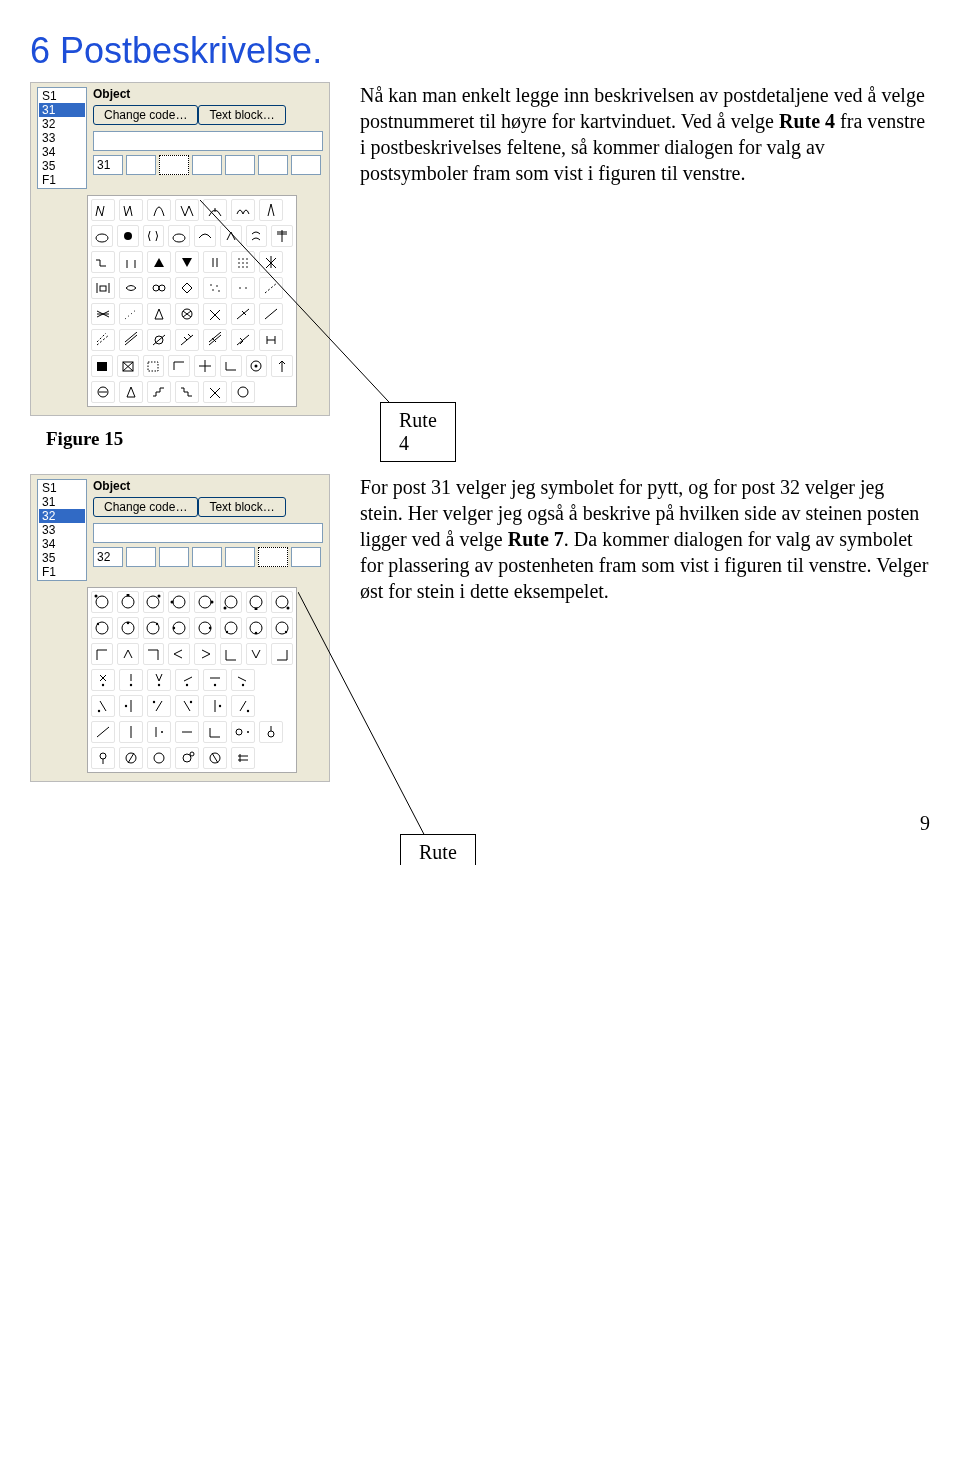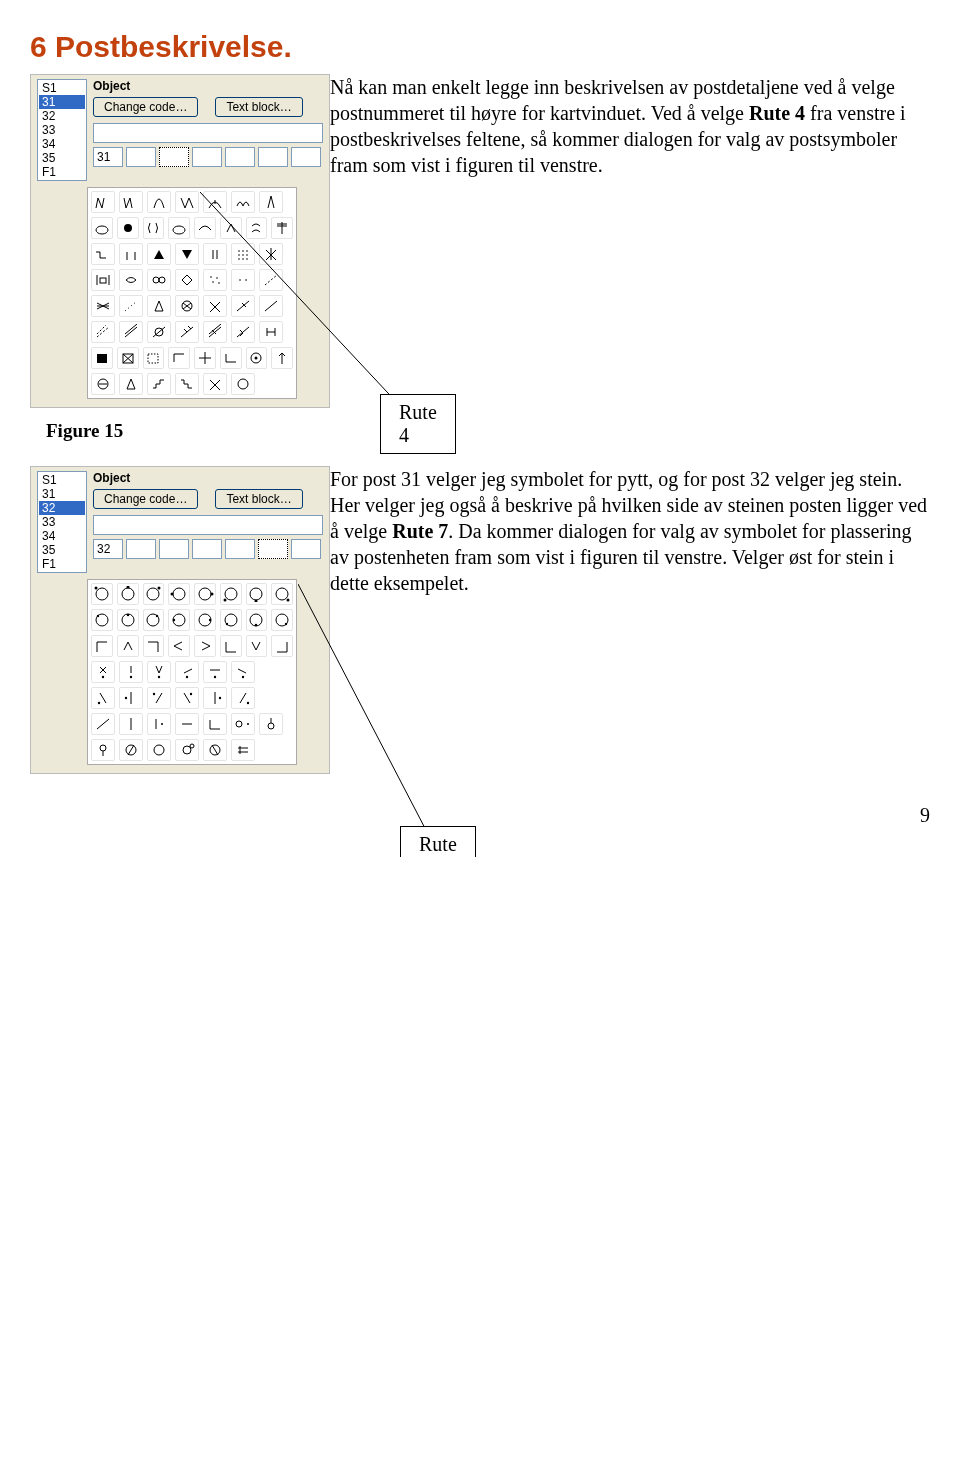"6 Postbeskrivelse." h1.sec { color: #c2410c -> #1d4ed8; font-size: 30px -> 36px; font-weight: bold -> normal }
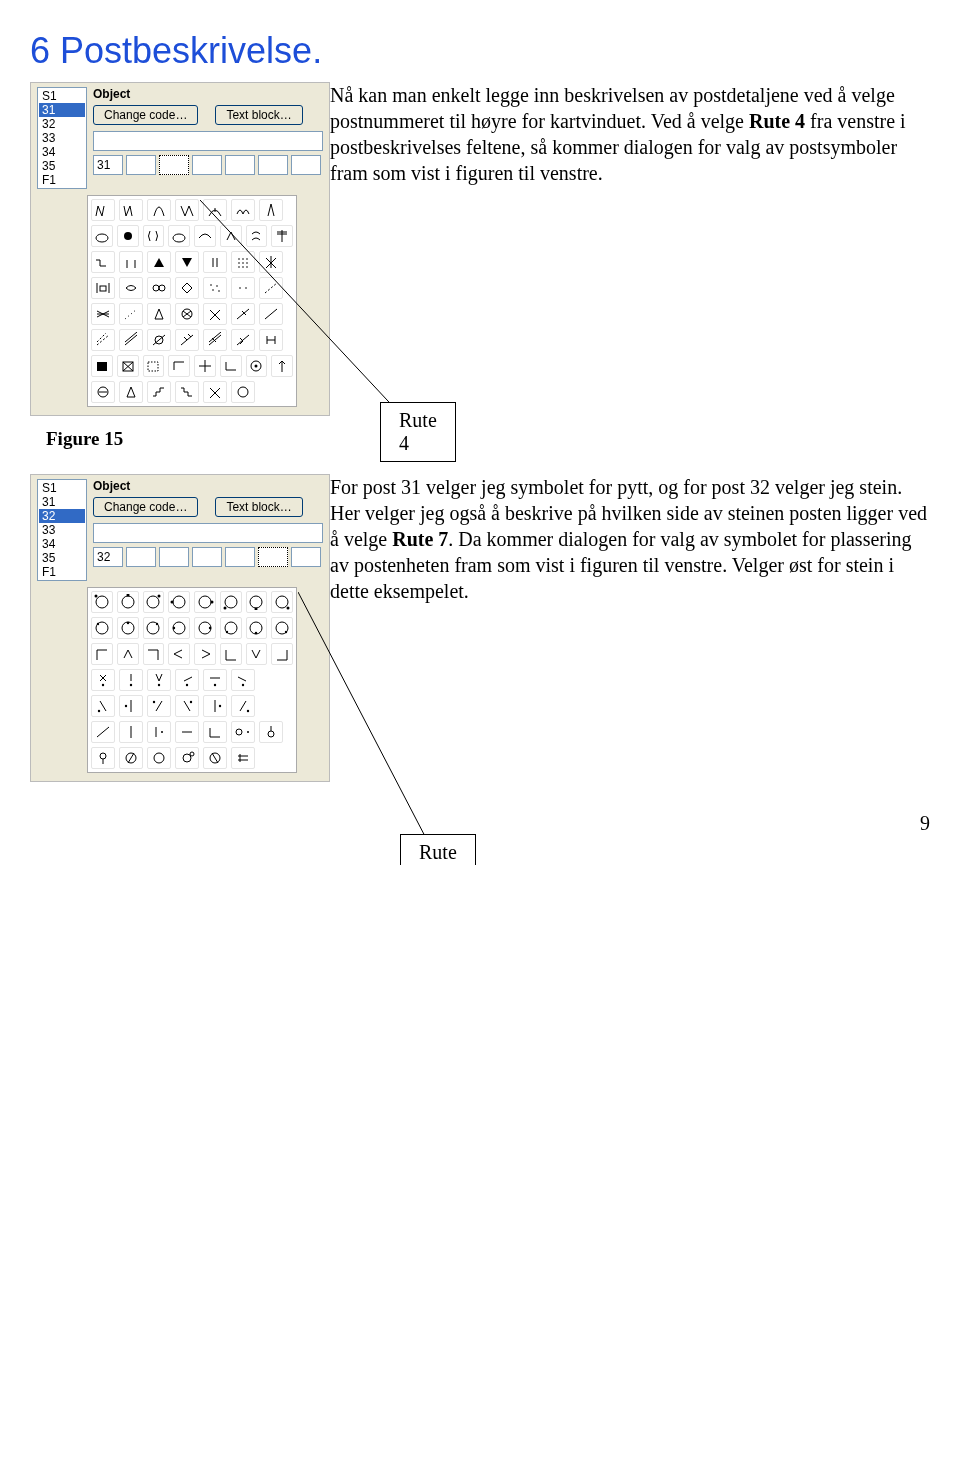"Nå kan man enkelt legge" .right-text { padding-left: none -> 30px }
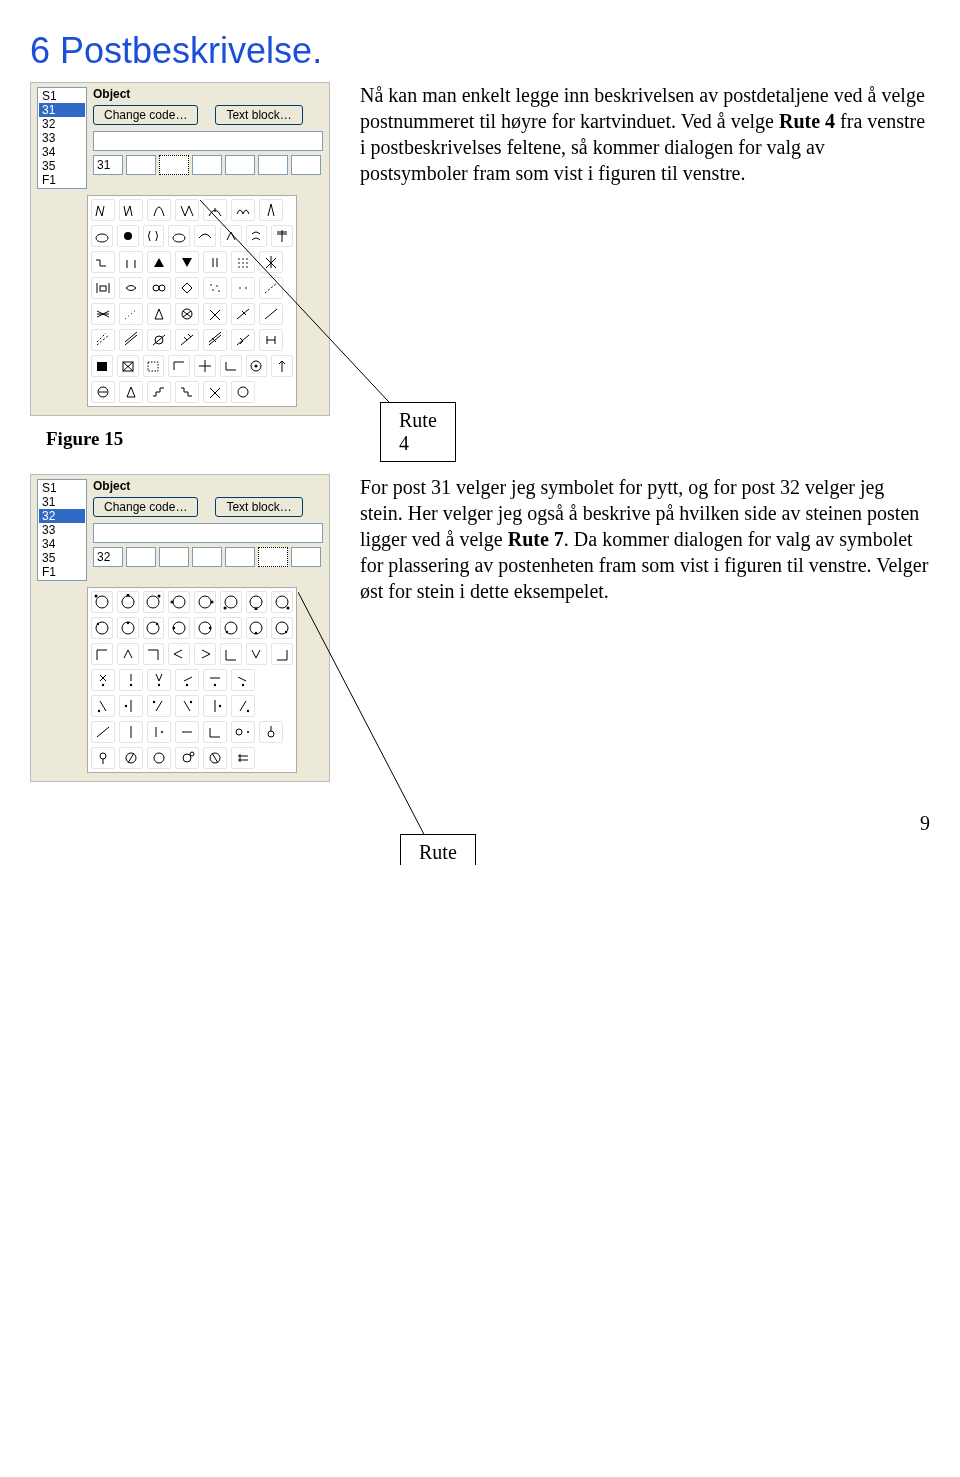"Change code…" .btnrow { gap: 17px -> 0 }
